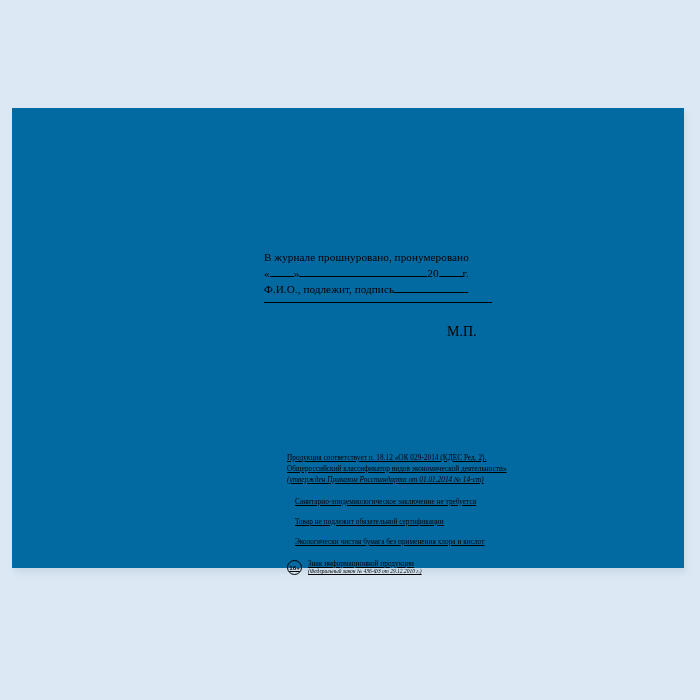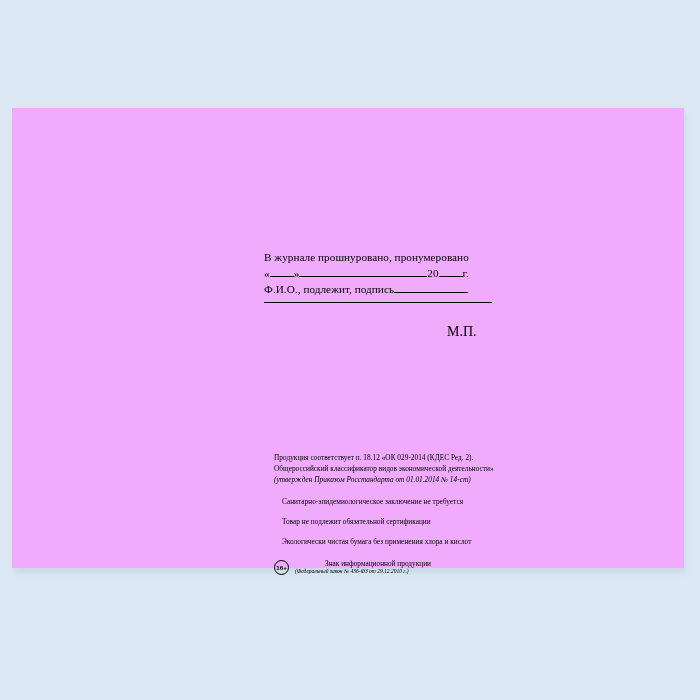"В журнале прошнуровано, пронумеровано" .page { background: #f0abfc -> #0369a1 }
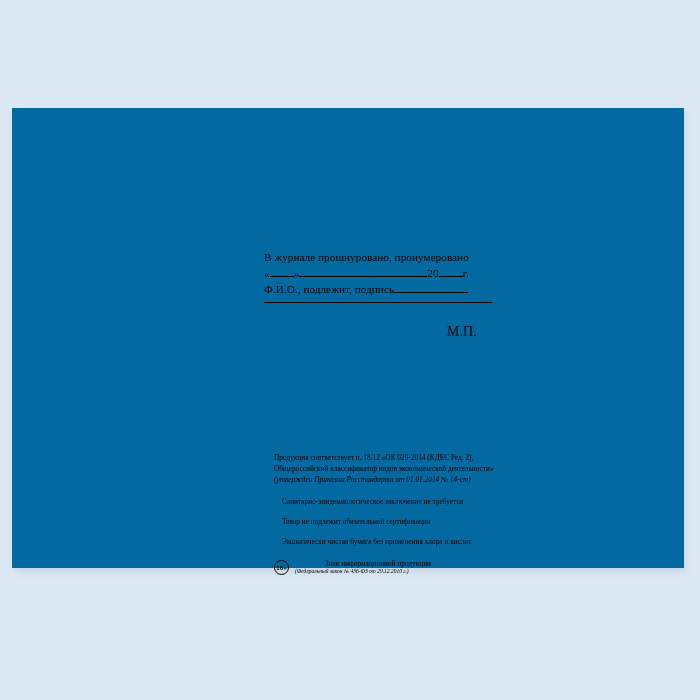"Продукция соответствует п. 18.12 «ОК" .legal-block { left: 262px -> 275px; text-decoration: none -> underline }
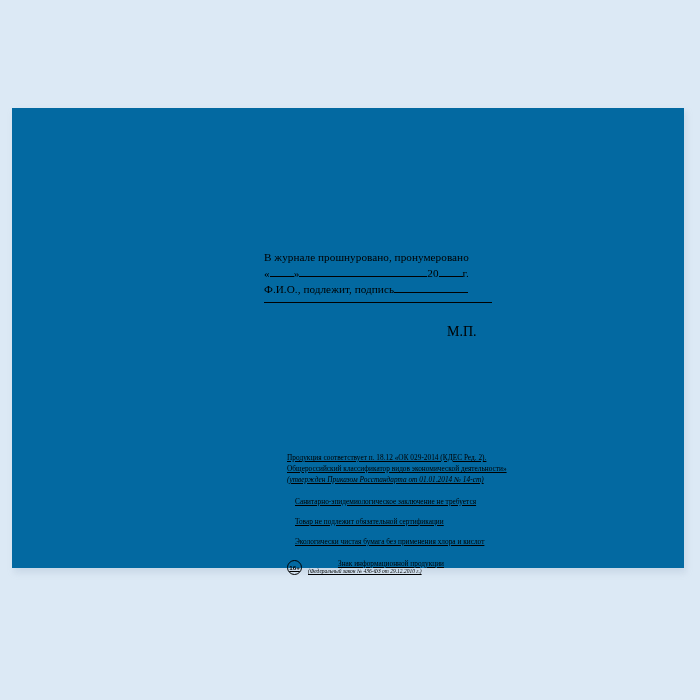"Знак информационной продукции" .info-title { margin-left: 30px -> none }
